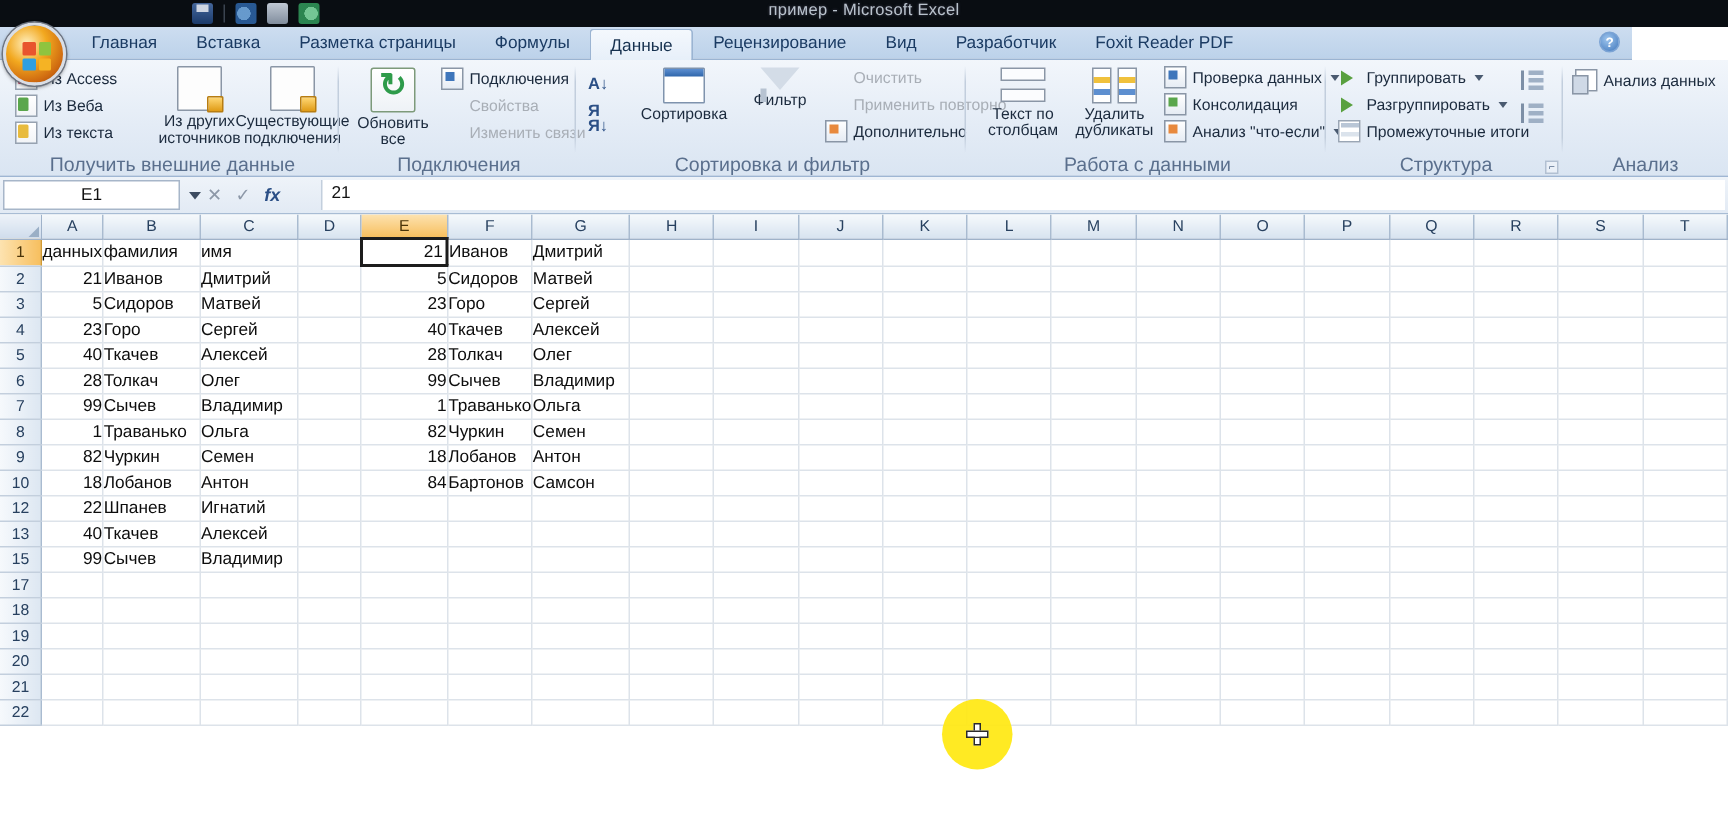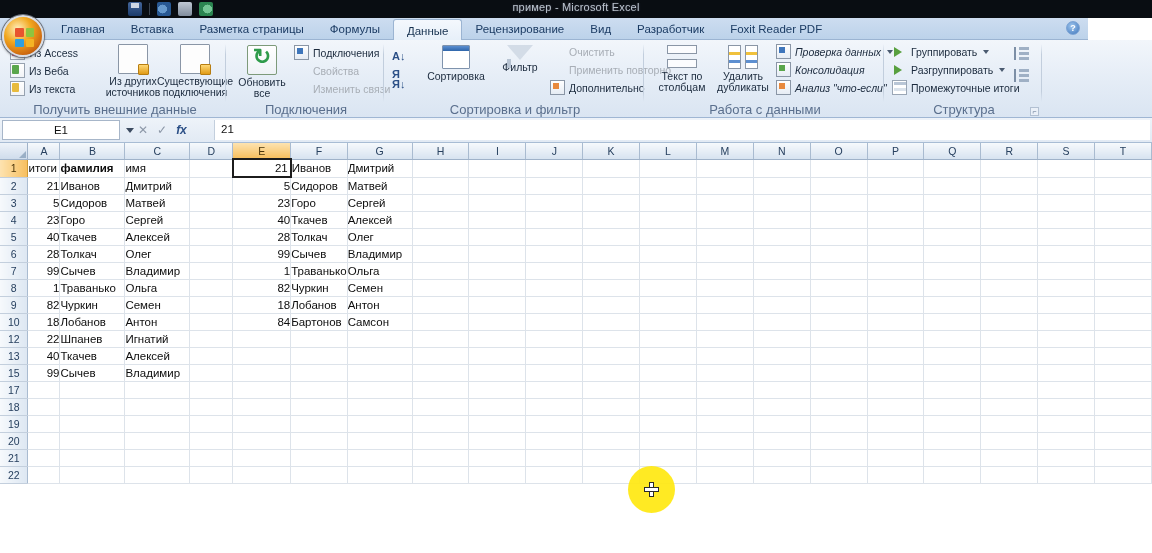"Проверка данных" div { font-style: italic -> none }
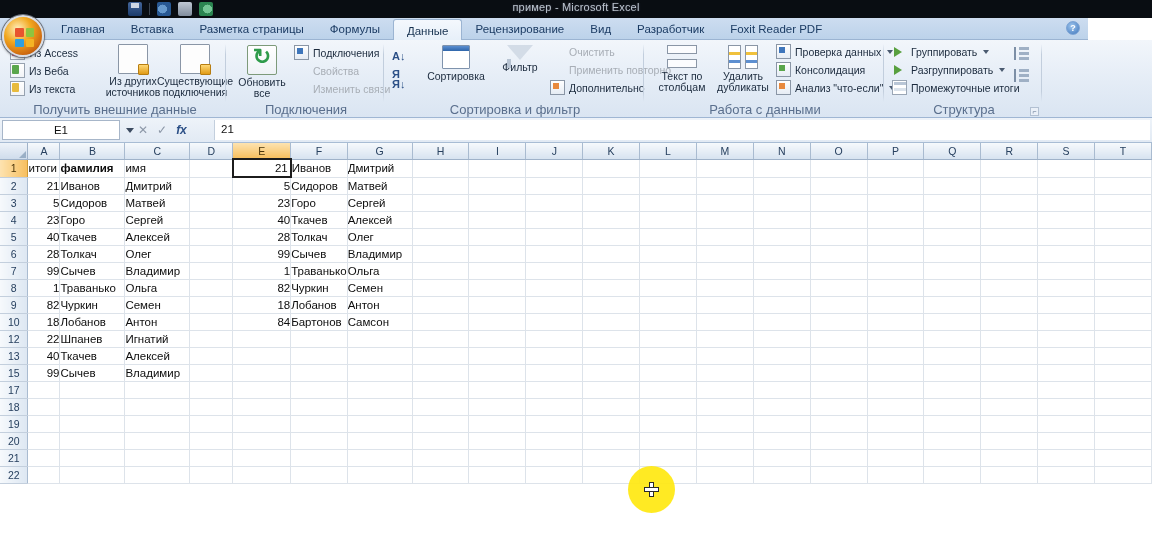"Анализ данных" div.rgroup { html: none -> <div> <div> <div> <div> <span></span> <span>Анализ данных</span> </div> </div> </div> <div>Анализ</div> </div> }
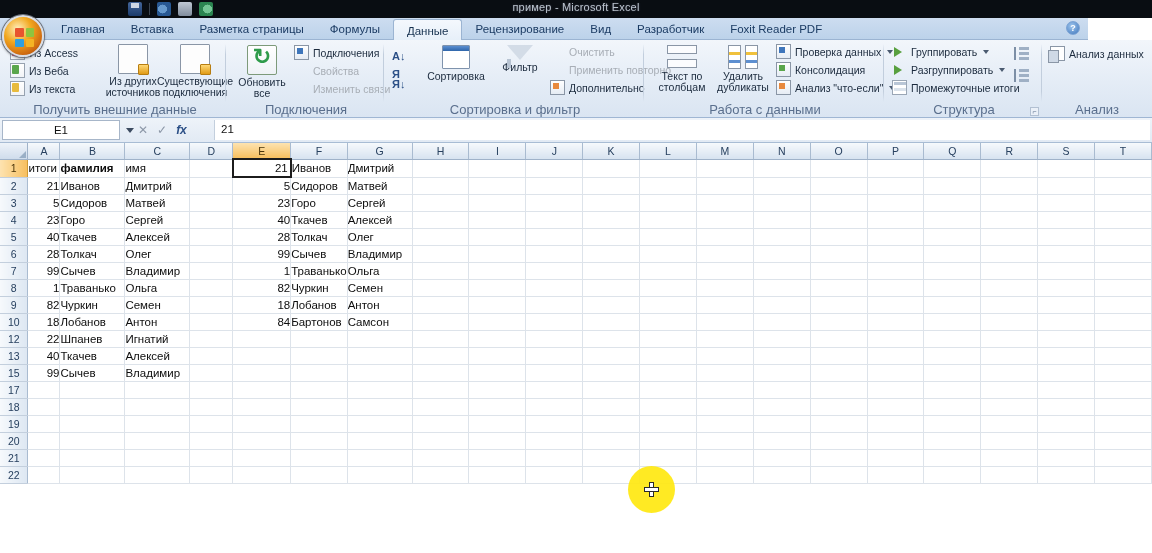"итоги" td.cell { text: итоги -> данных }
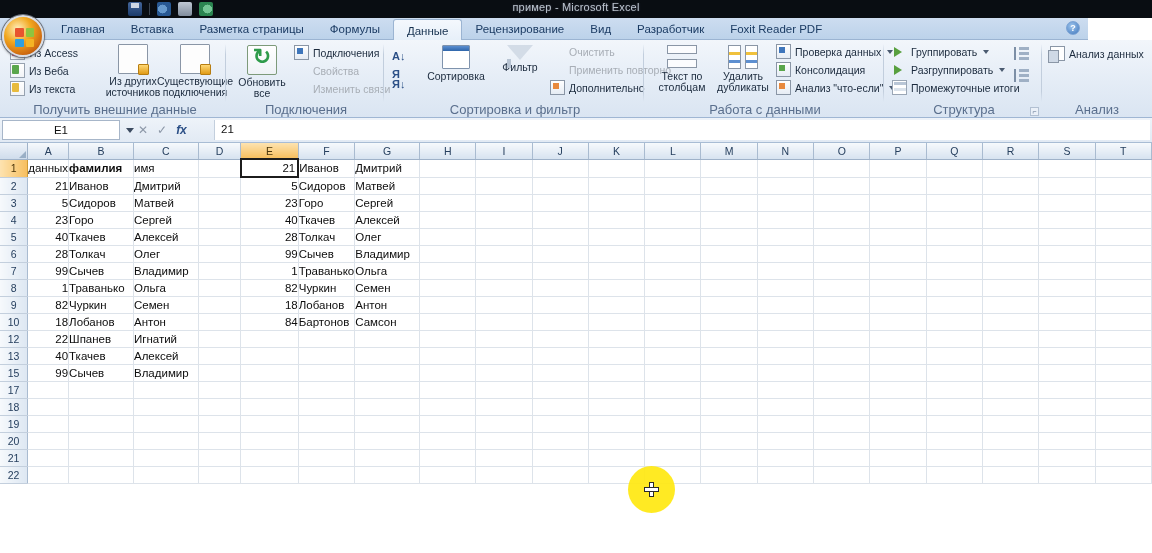"фамилия" td.cell { font-weight: bold -> none }
